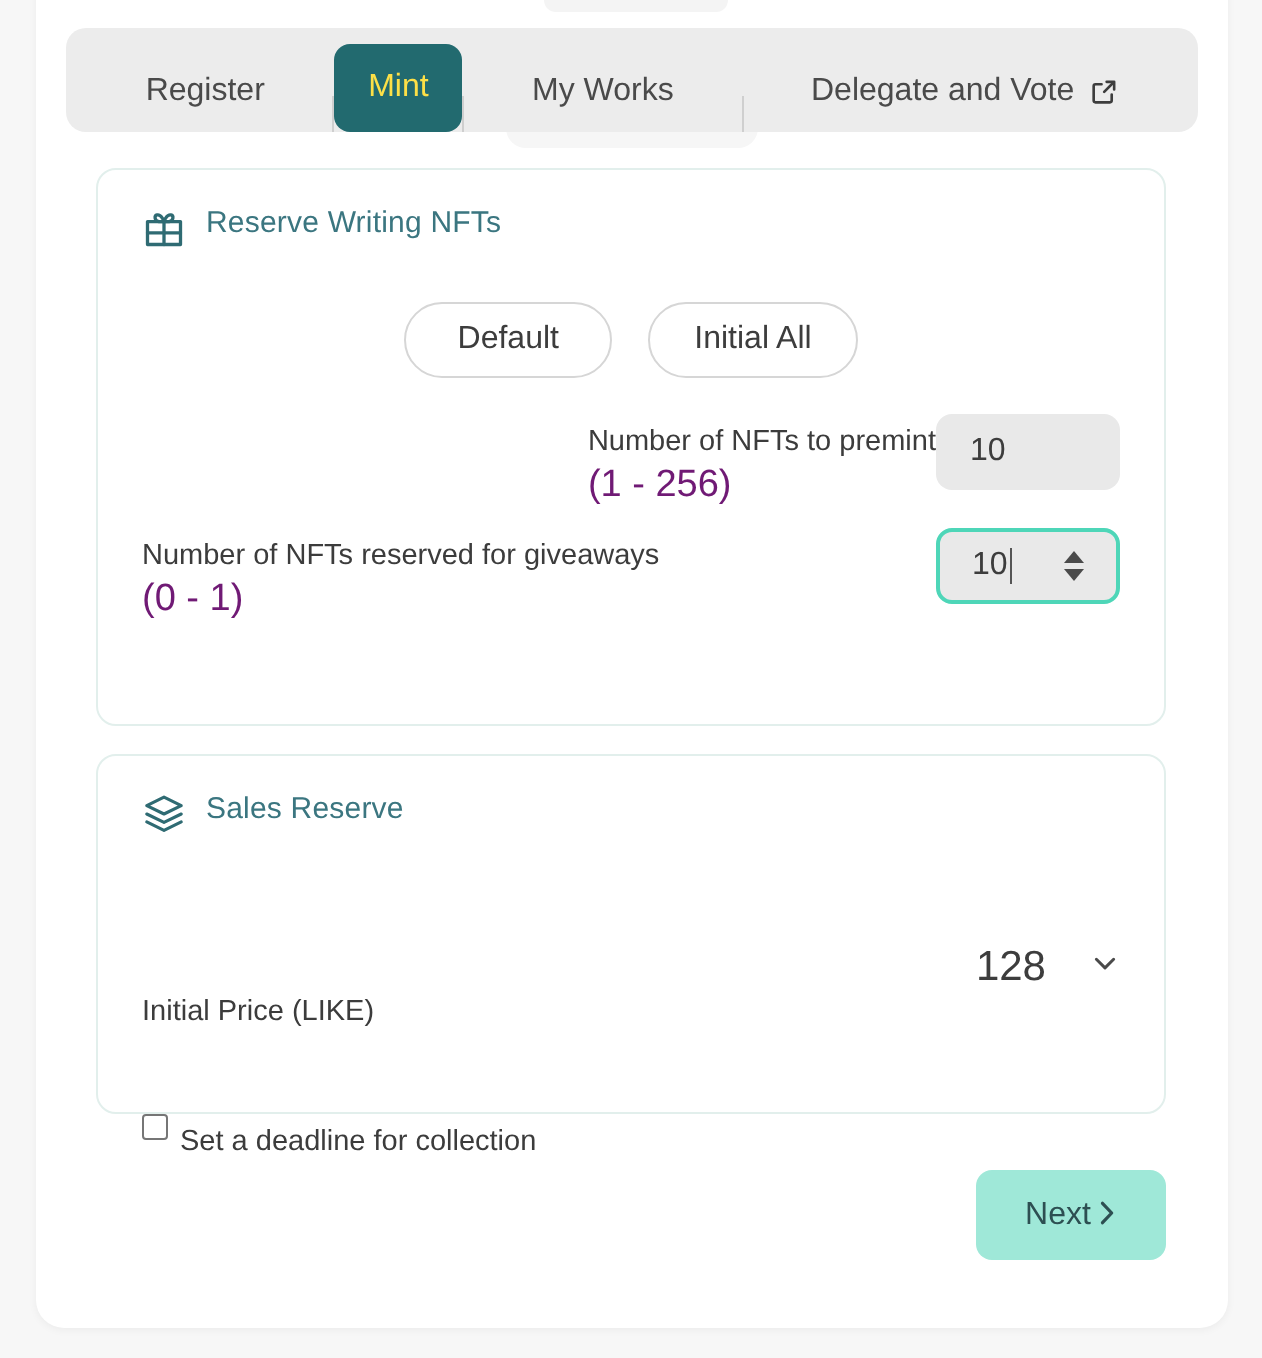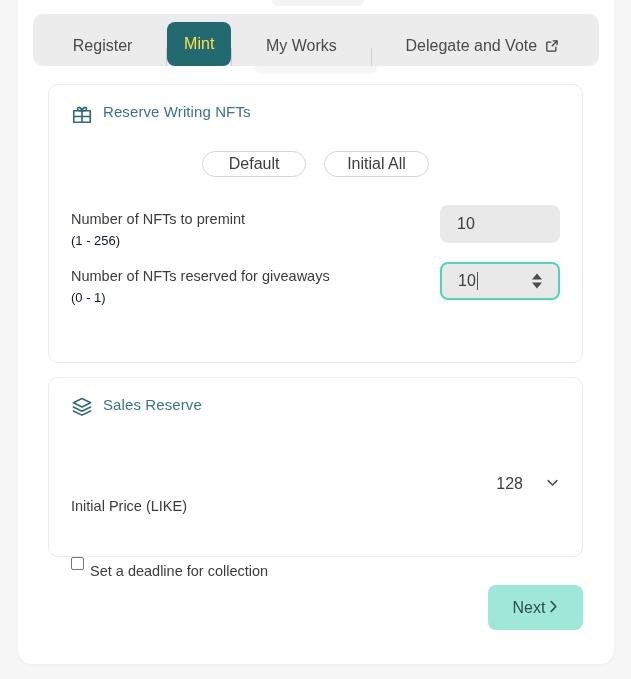"Default" .pill { height: 26px -> 38px }
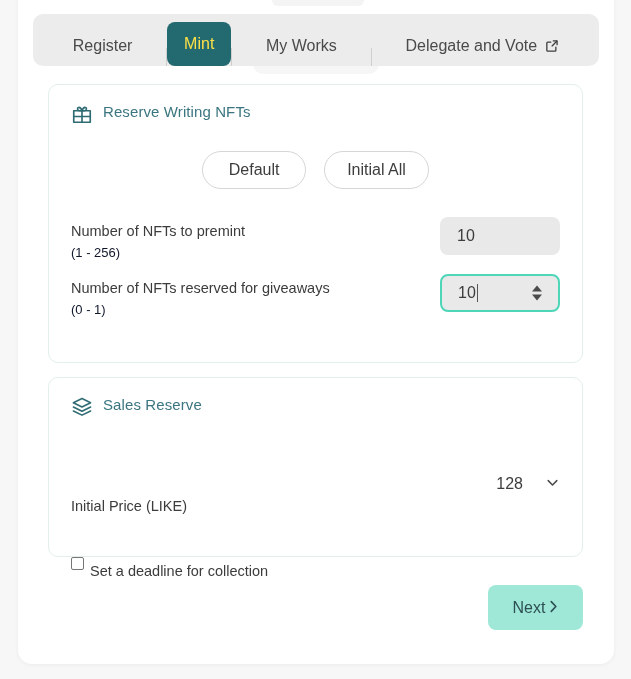"Number of NFTs to premint" #row-premint { justify-content: none -> flex-end; margin-top: 28px -> 18px }
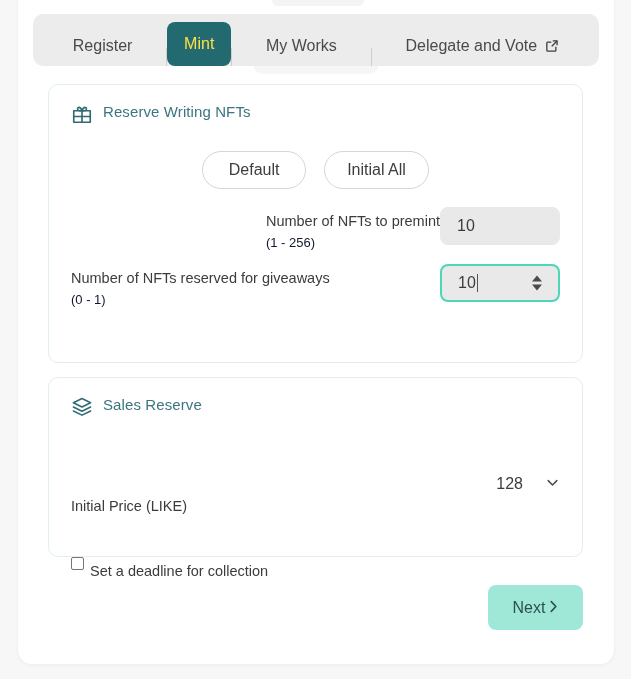"10" .num-box { width: 120px -> 92px }
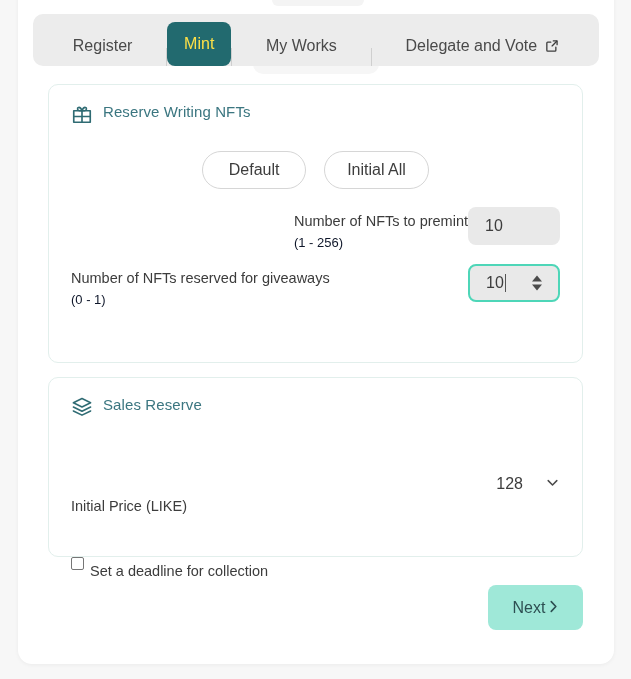"(1 - 256)" .field-hint { color: #0f172a -> #701a75; font-size: 13px -> 19px }
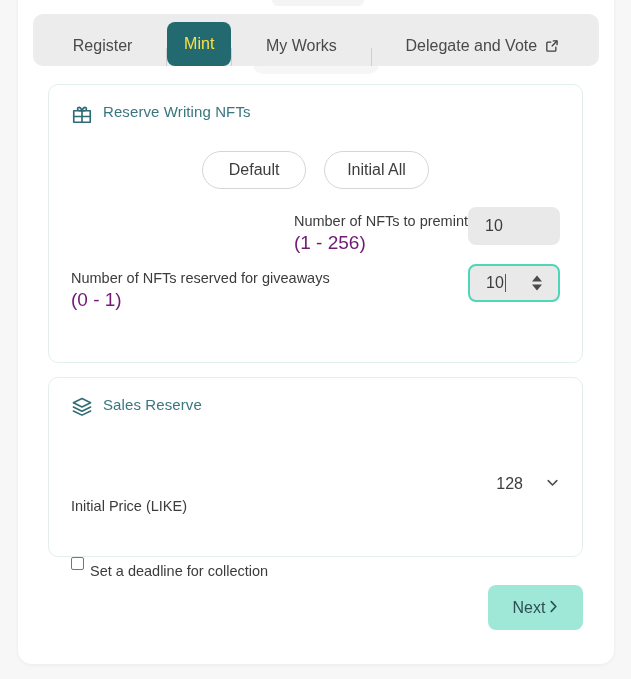"128" .select-value { font-size: 16px -> 21px }
